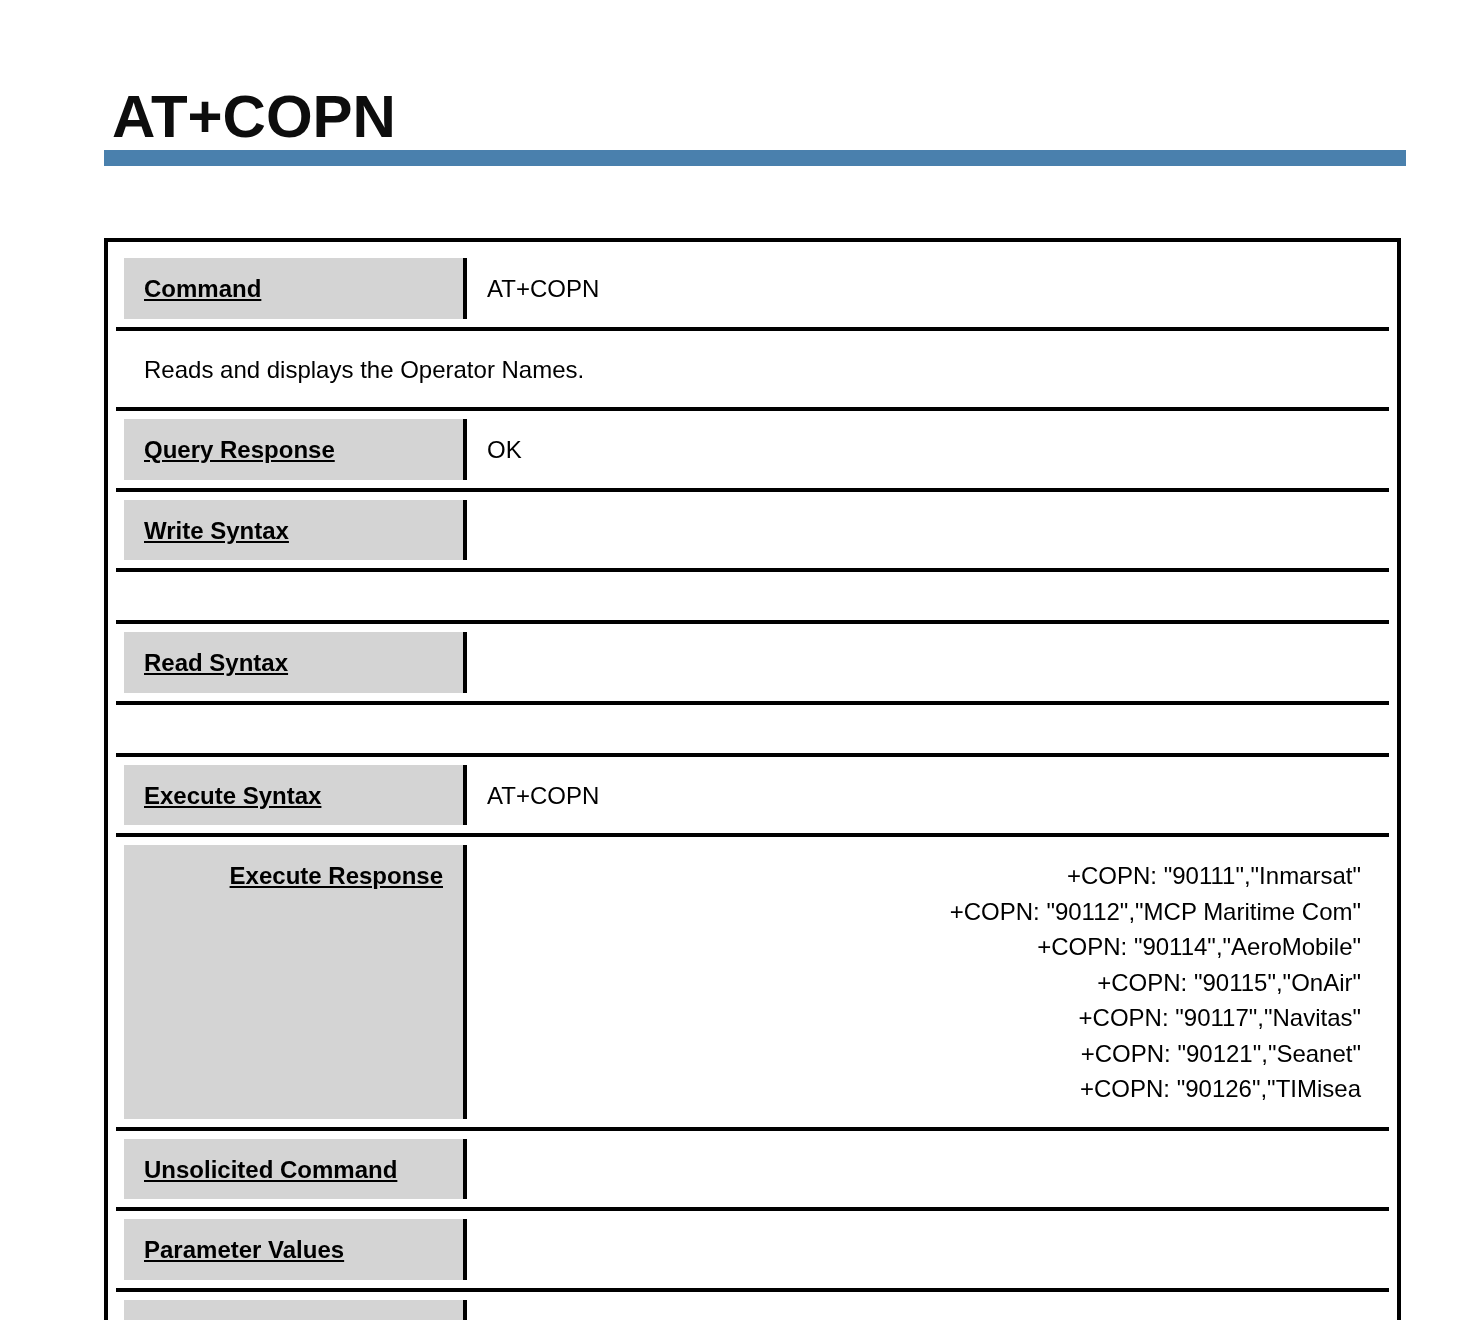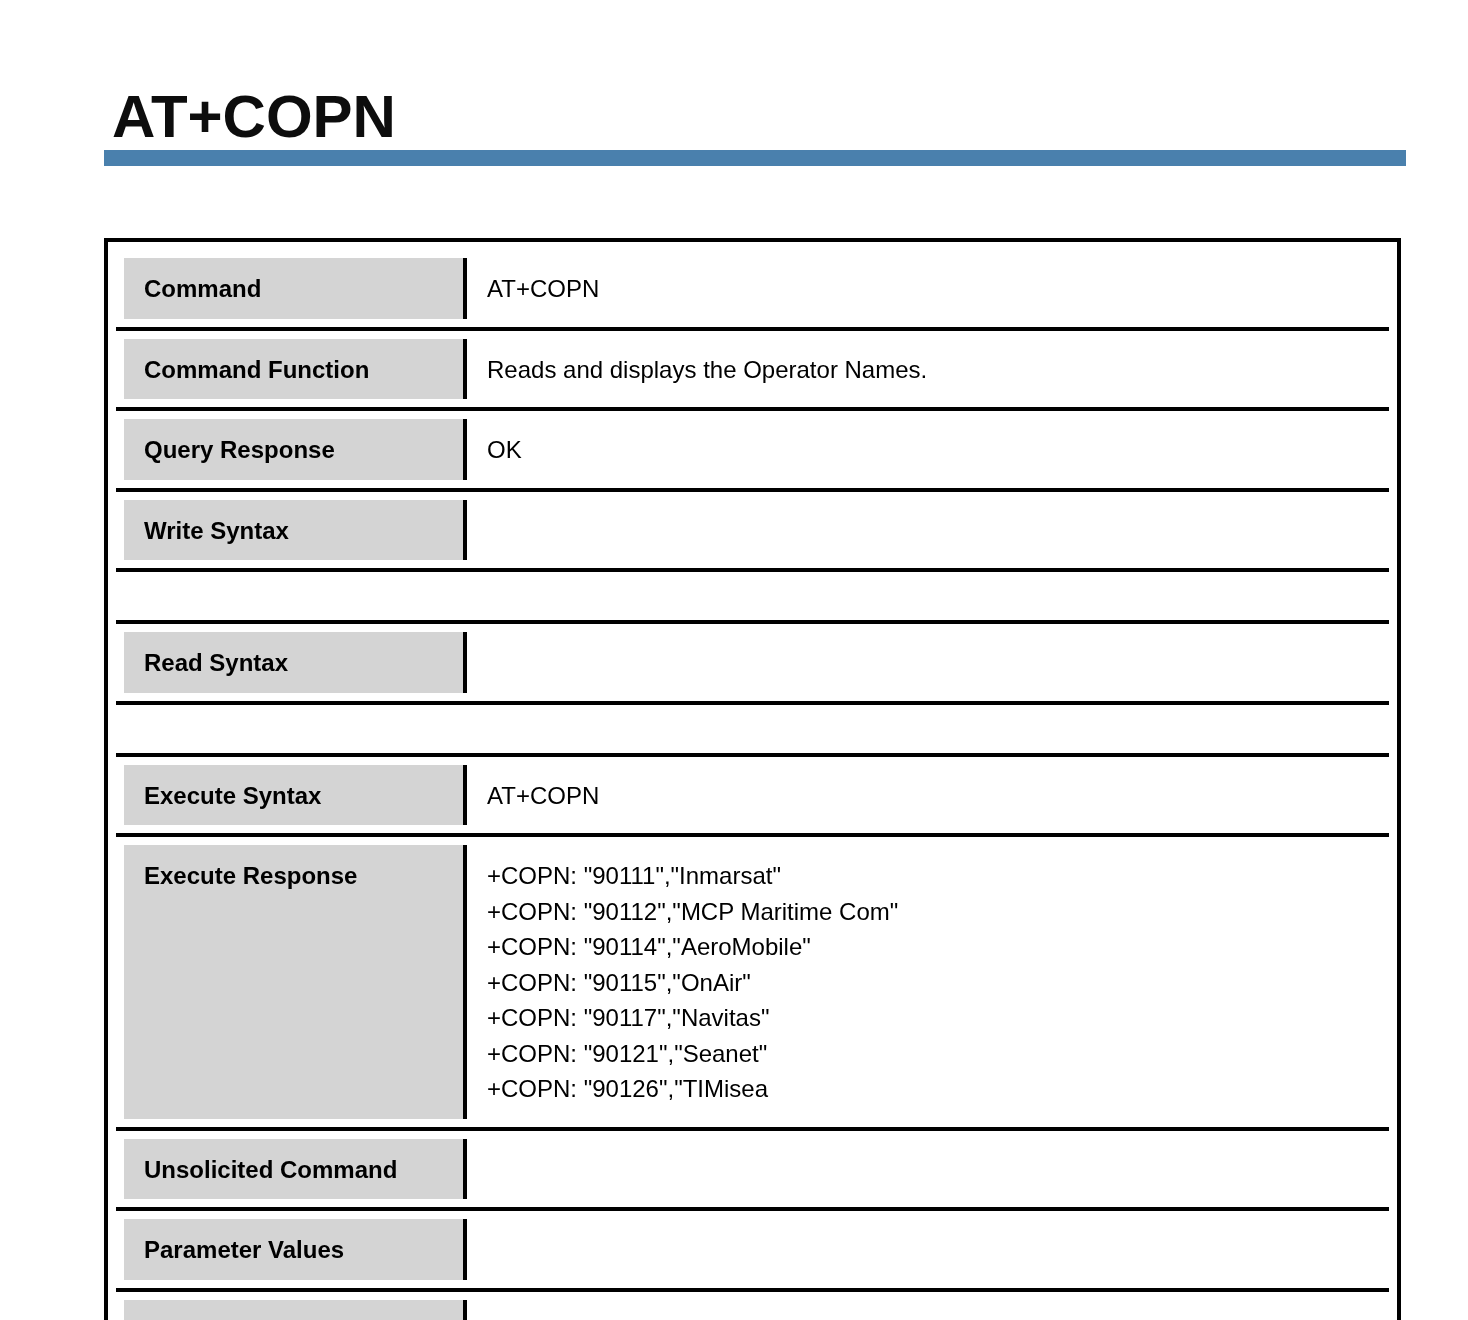"Command" .cell.label { text-decoration: none -> underline }
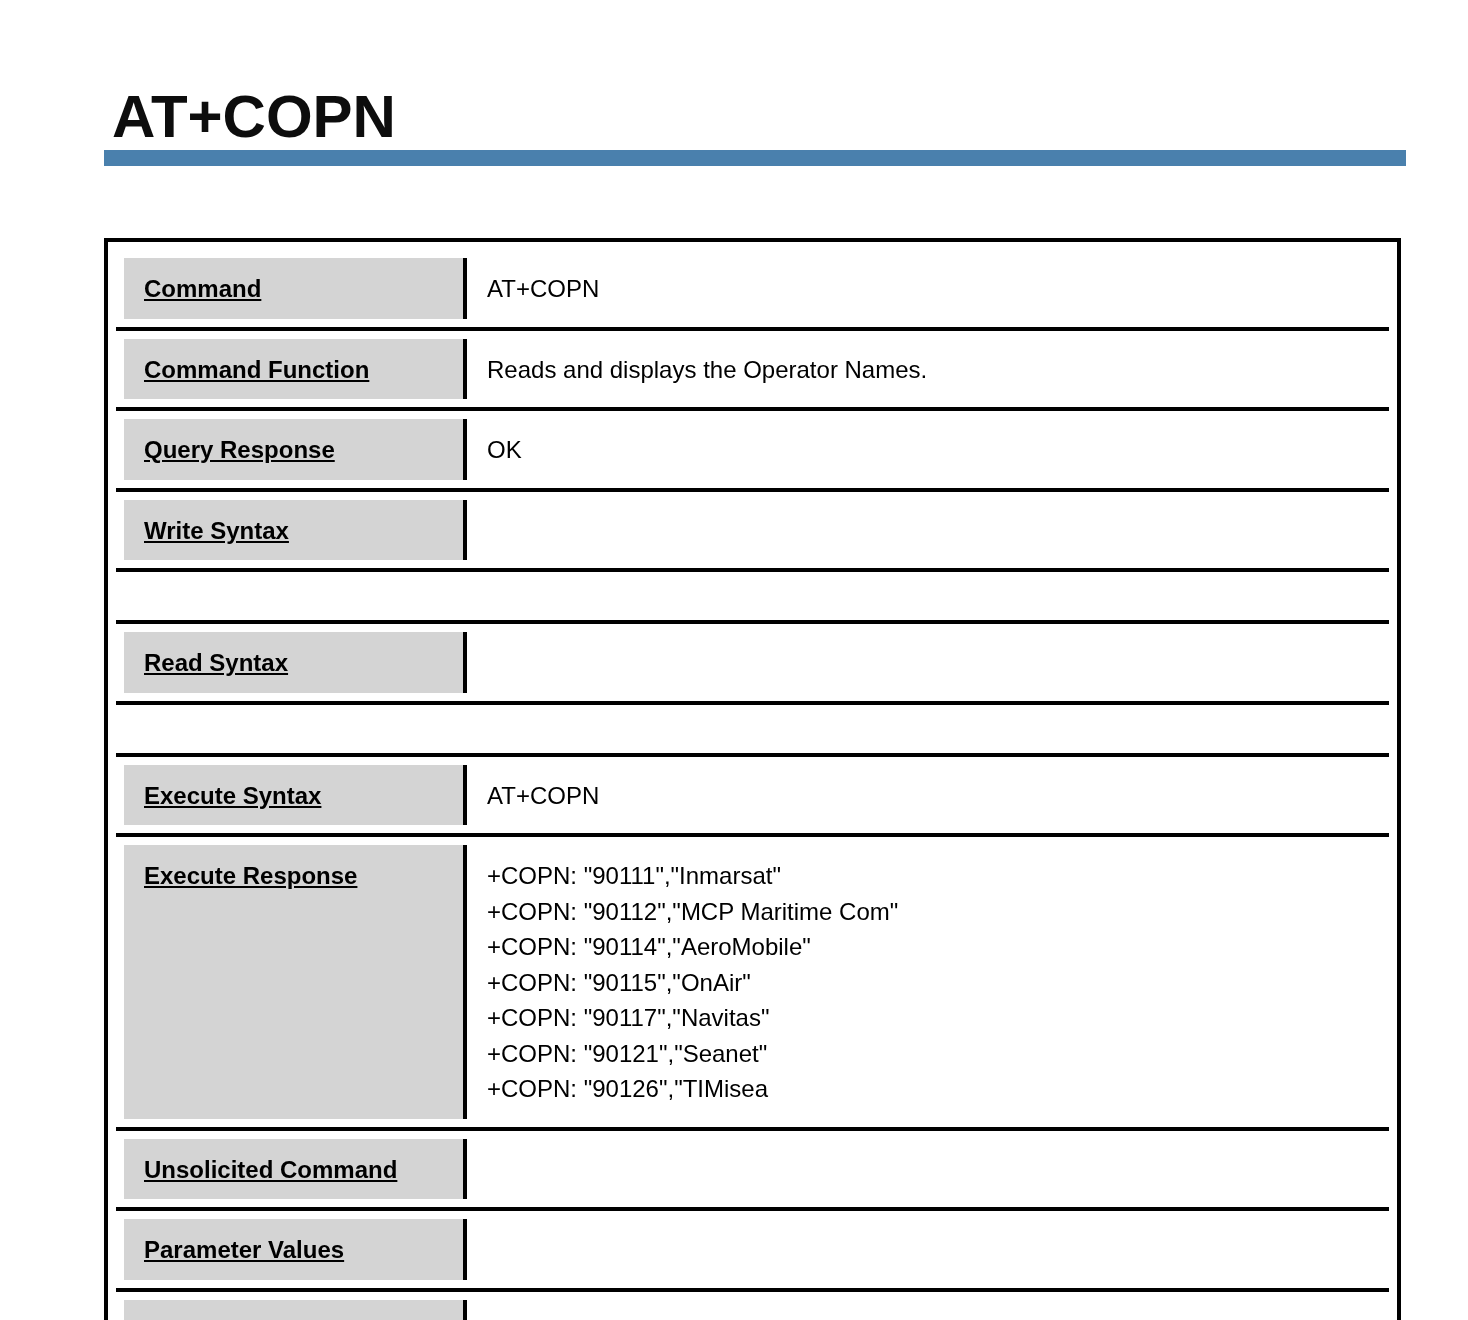"Command Function" div.cell { html: <div>Command Function</div> -> none }
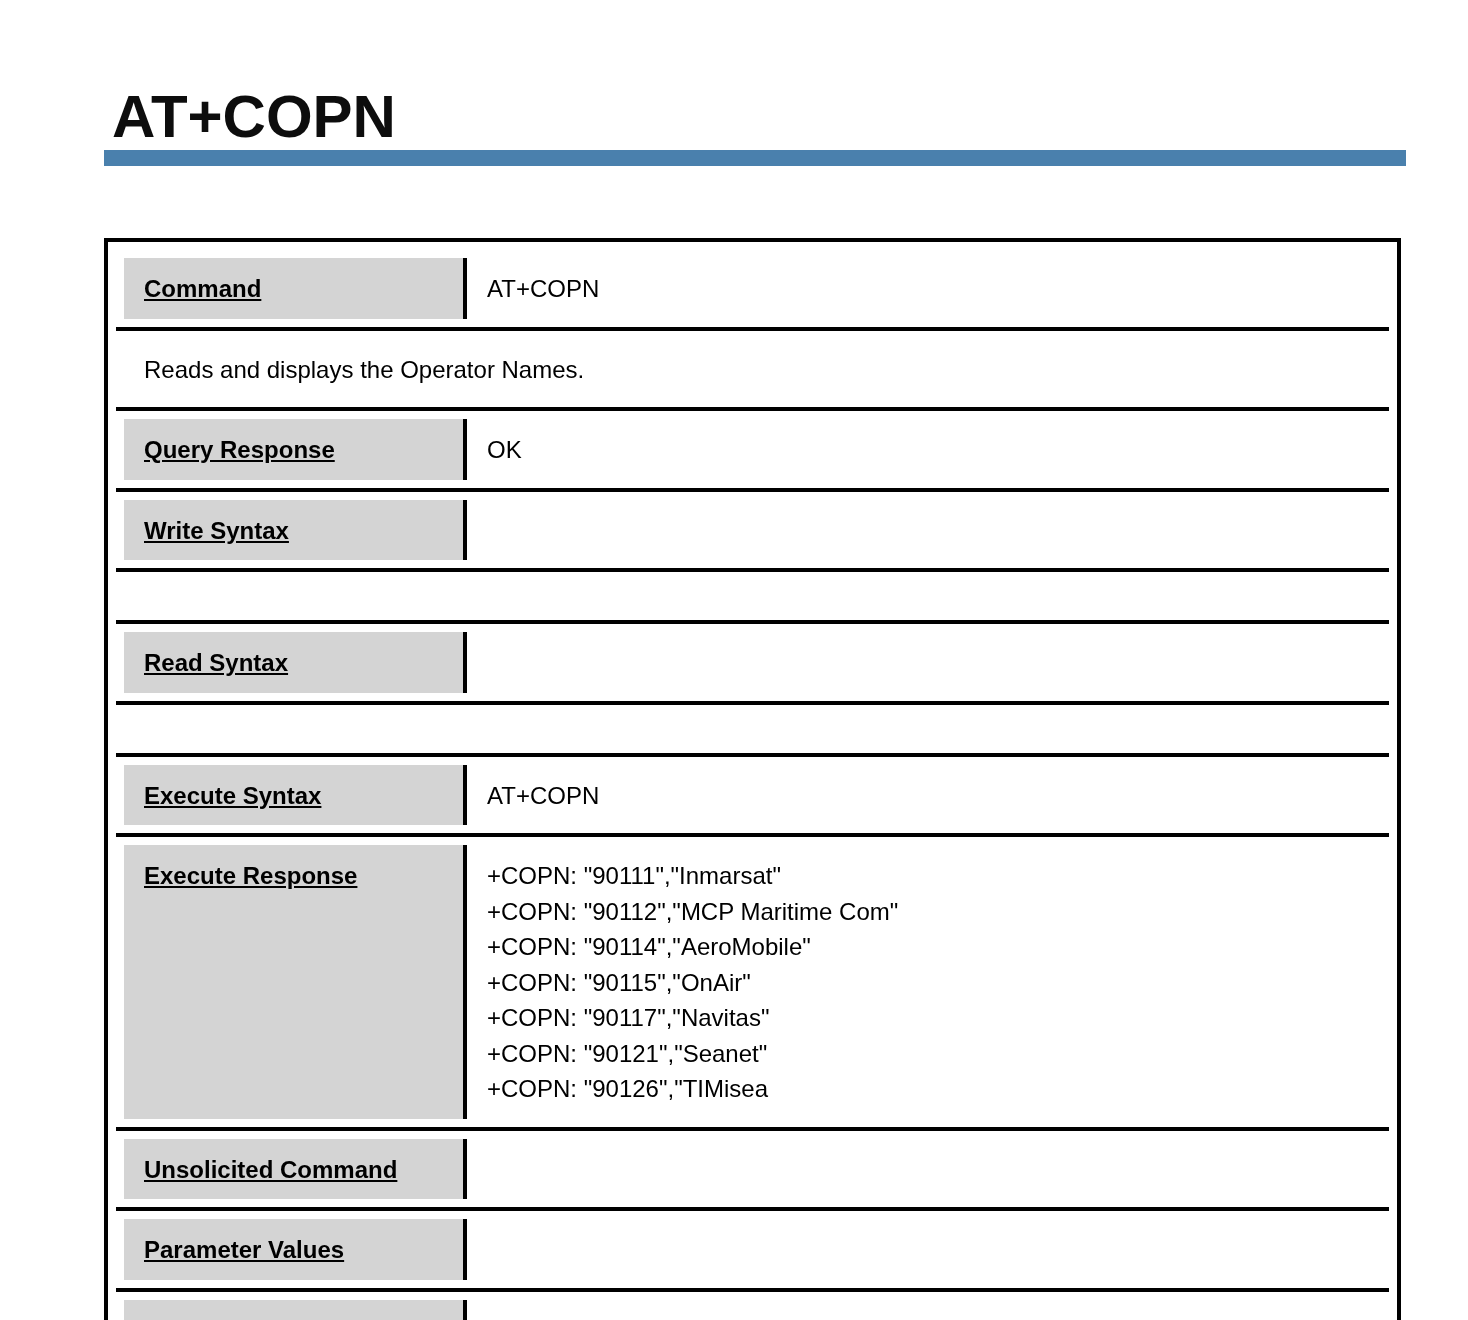"Execute Response" .cmd-row.tall { text-align: none -> right }
